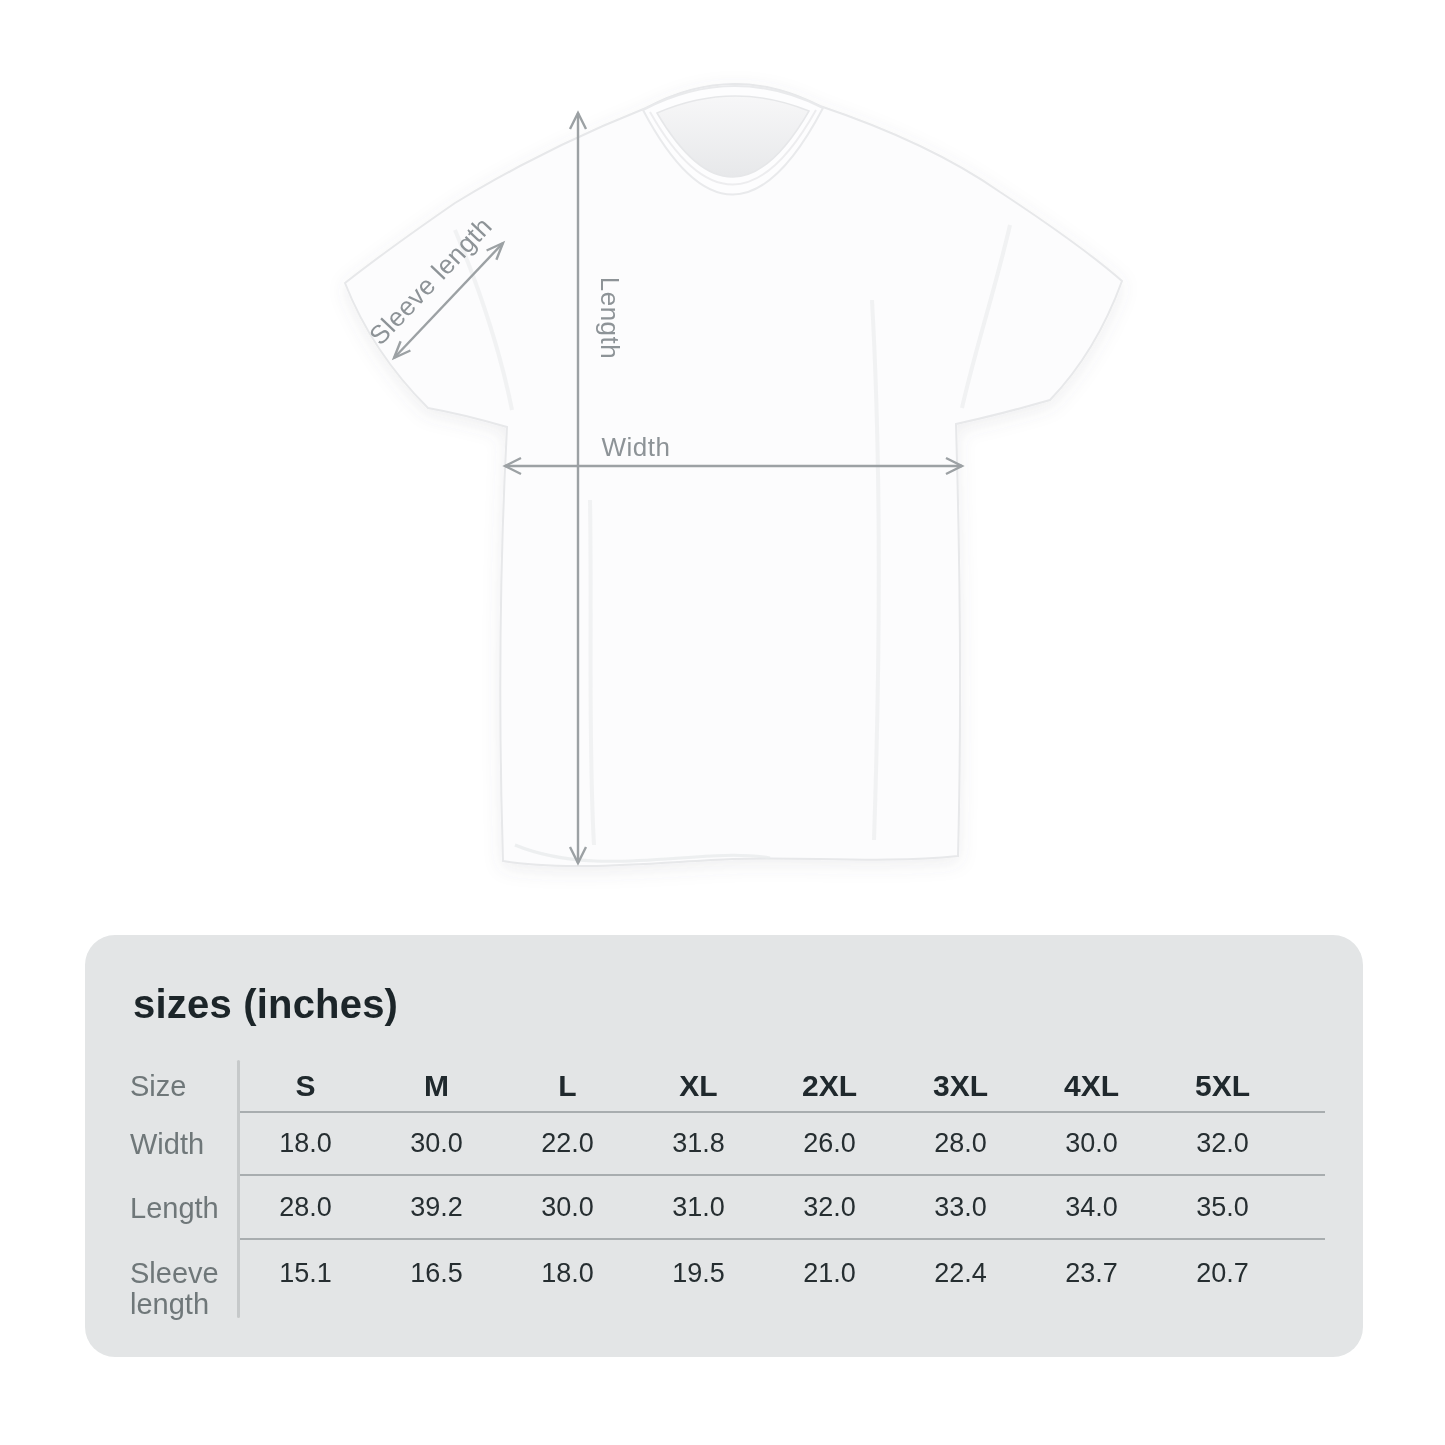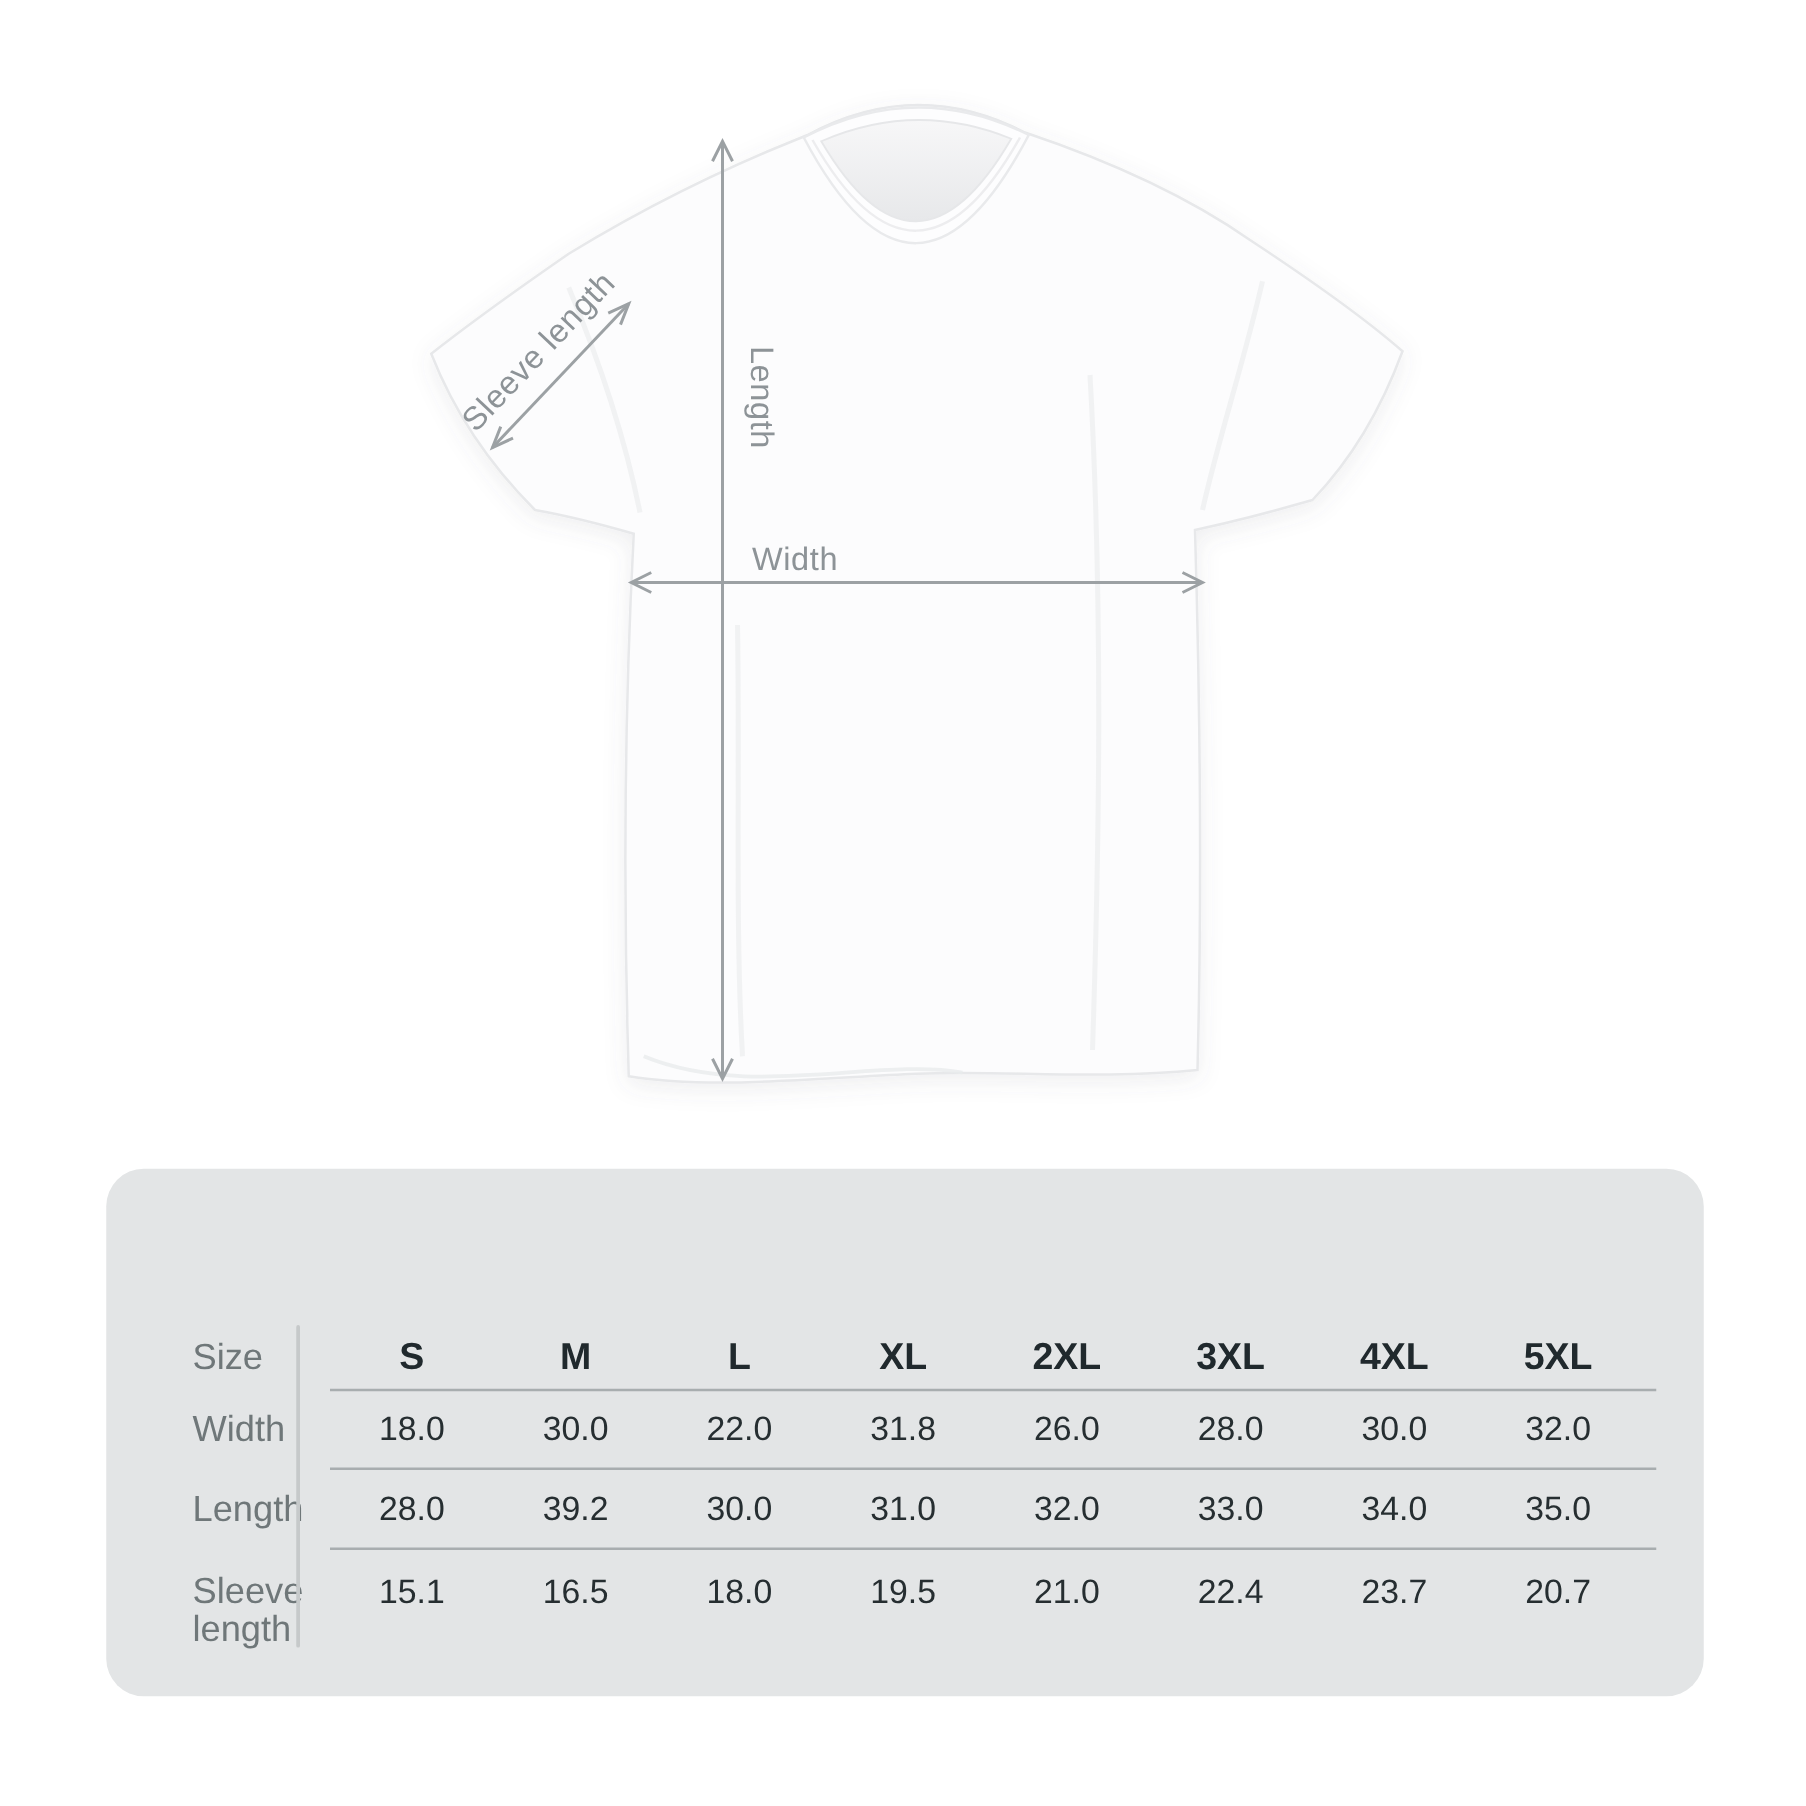"sizes (inches)" h2.panel-title { html: none -> <h2>sizes (inches)</h2> }
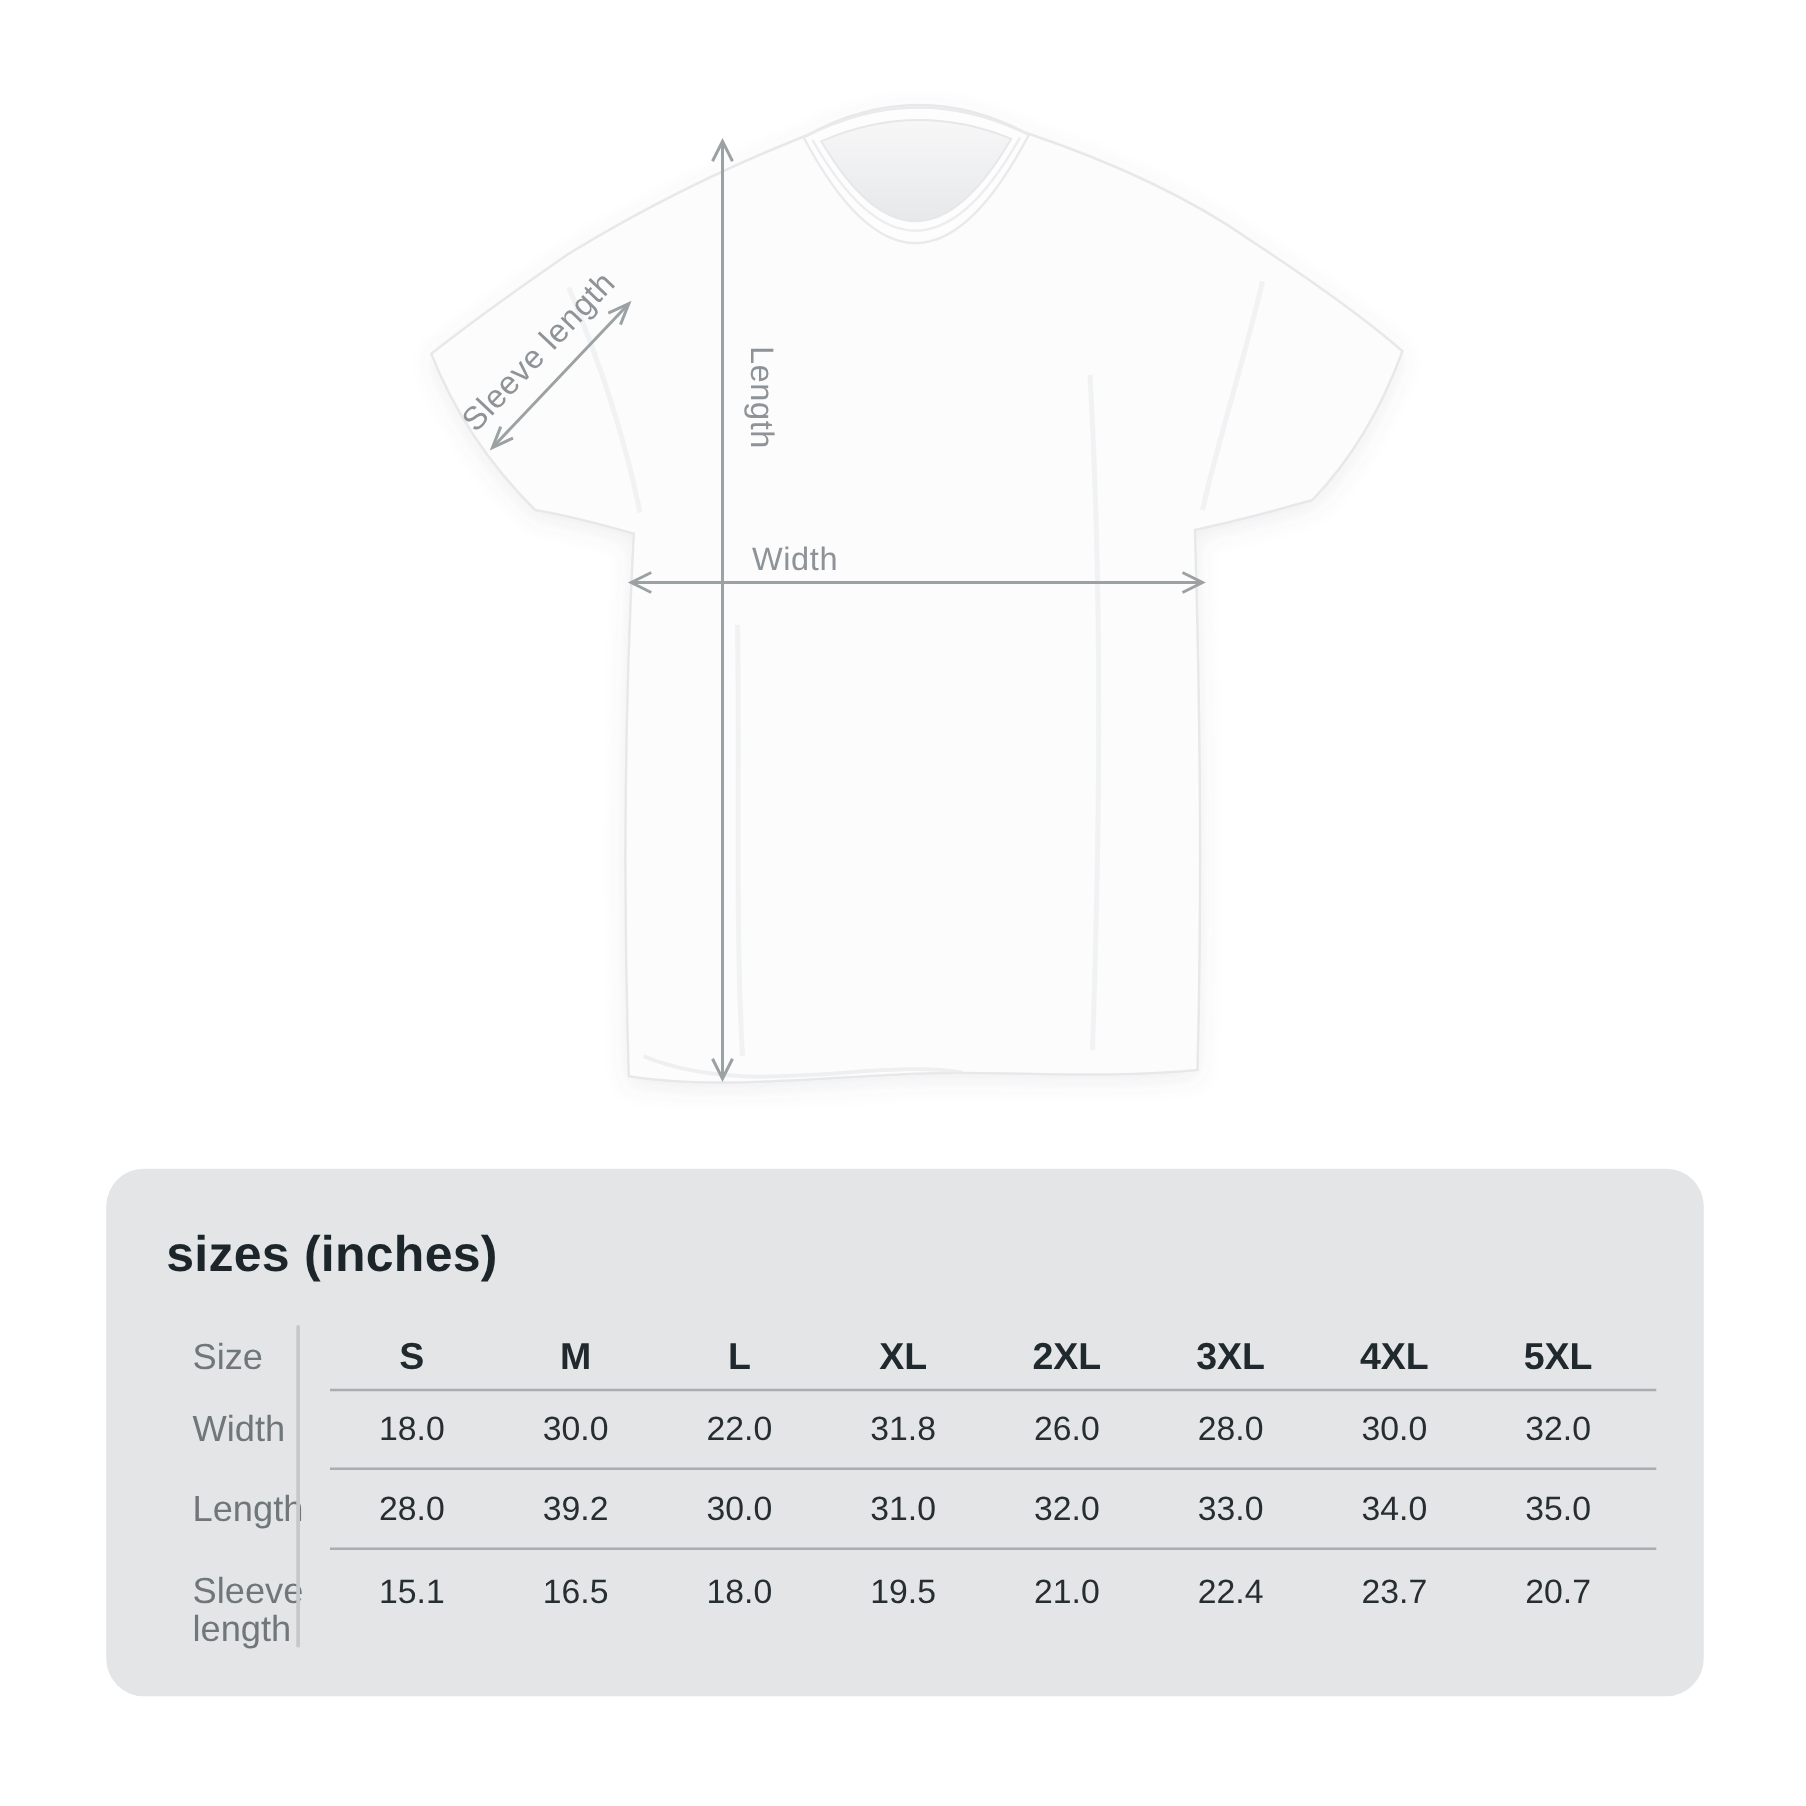"Size" .lrow,.drow { margin-left: 24px -> none }
